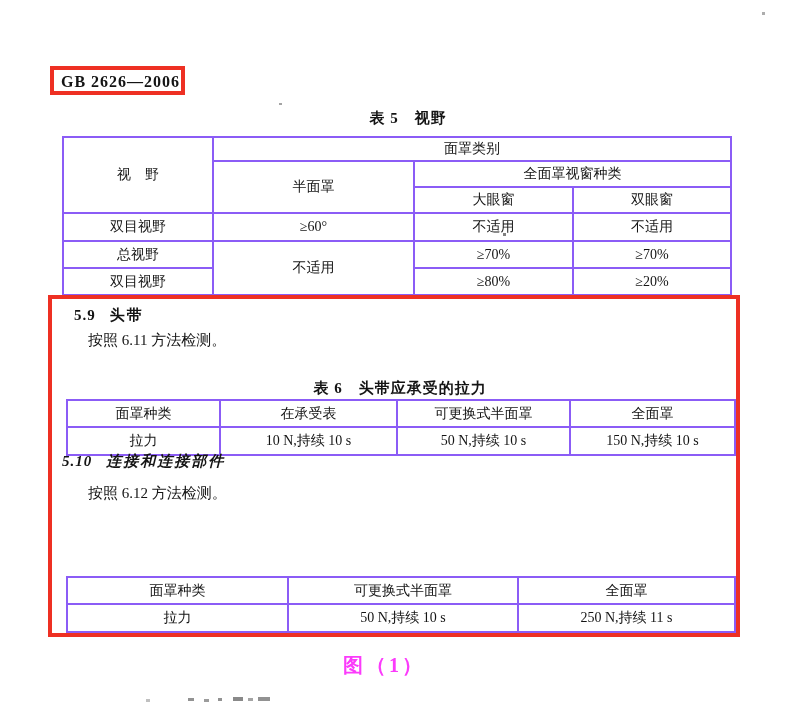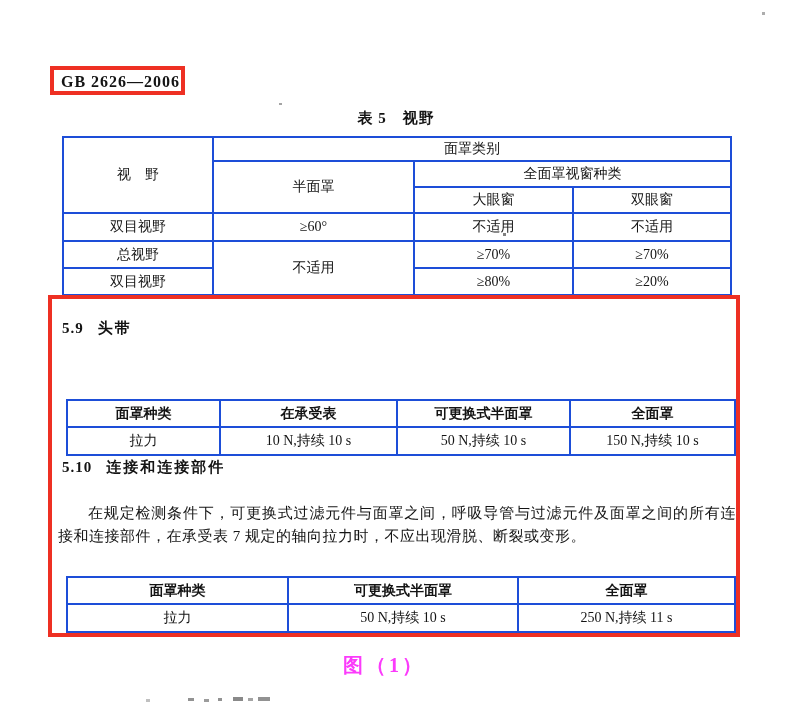"表 5 视野" .caption { left: 62px -> 74px }
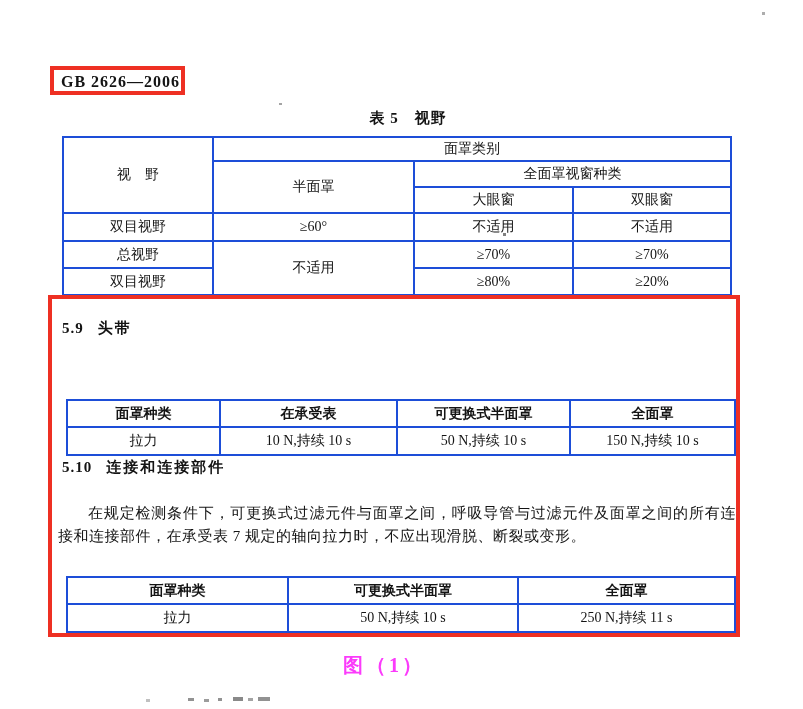"面罩类别" td { border: 2px solid #1d4ed8 -> 2px solid #8b5cf6 }
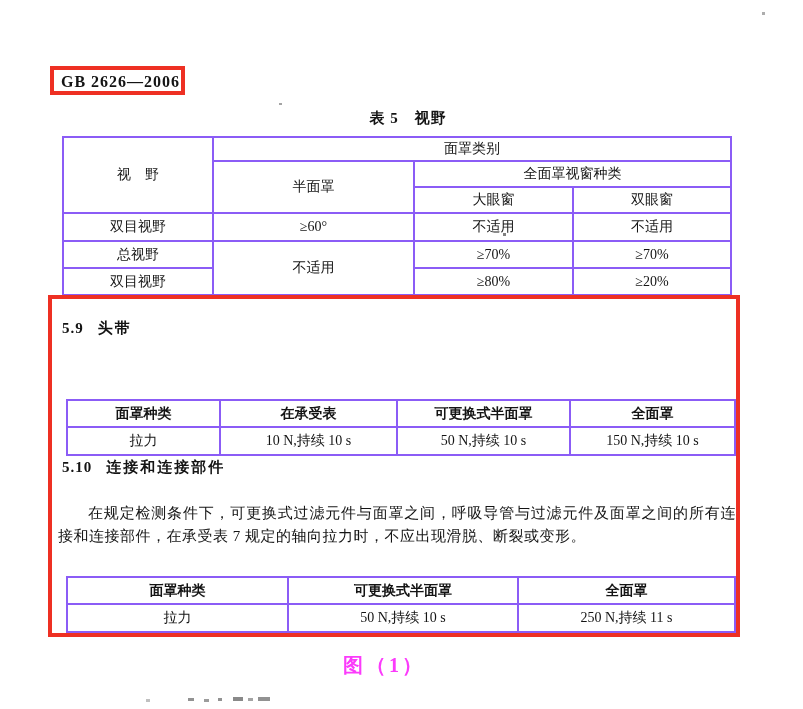"5.9 头带" div.sec-head { margin-left: none -> 12px; top: 20px -> 7px }
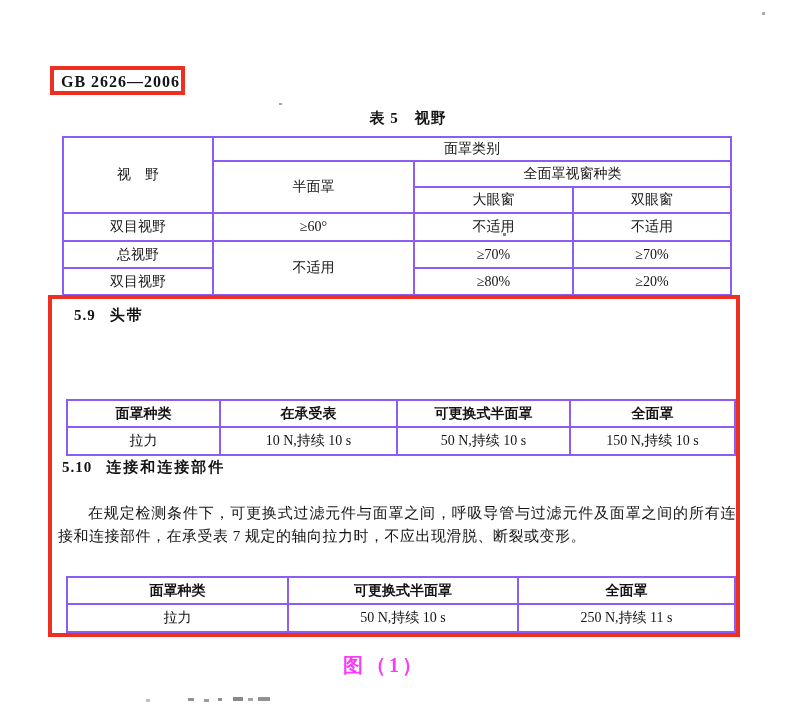"按照 6.11 方法检测。" div.para { html: none -> <div>按照 6.11 方法检测。</div> }
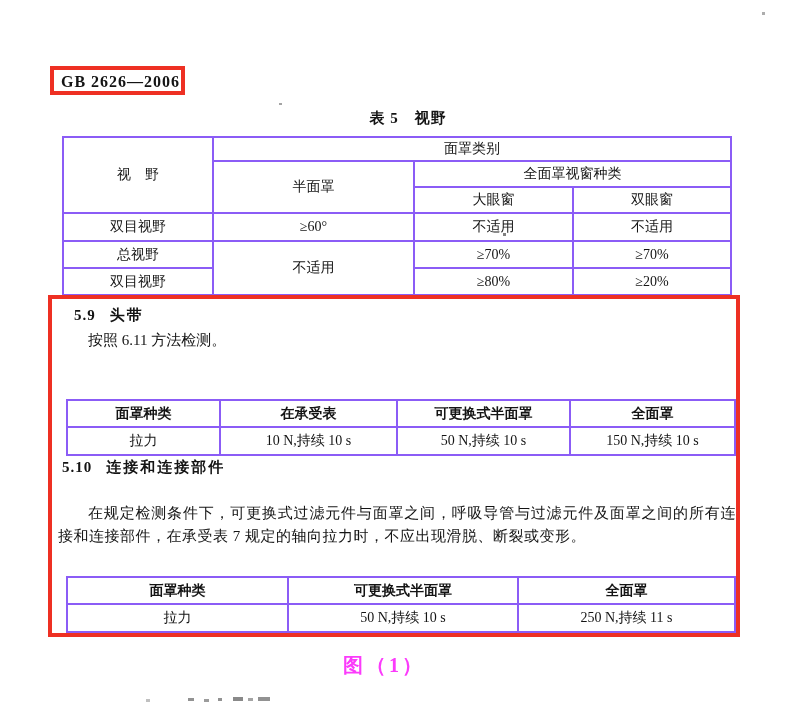"表 6 头带应承受的拉力" div.in-cap { html: none -> <div>表 6 头带应承受的拉力</div> }
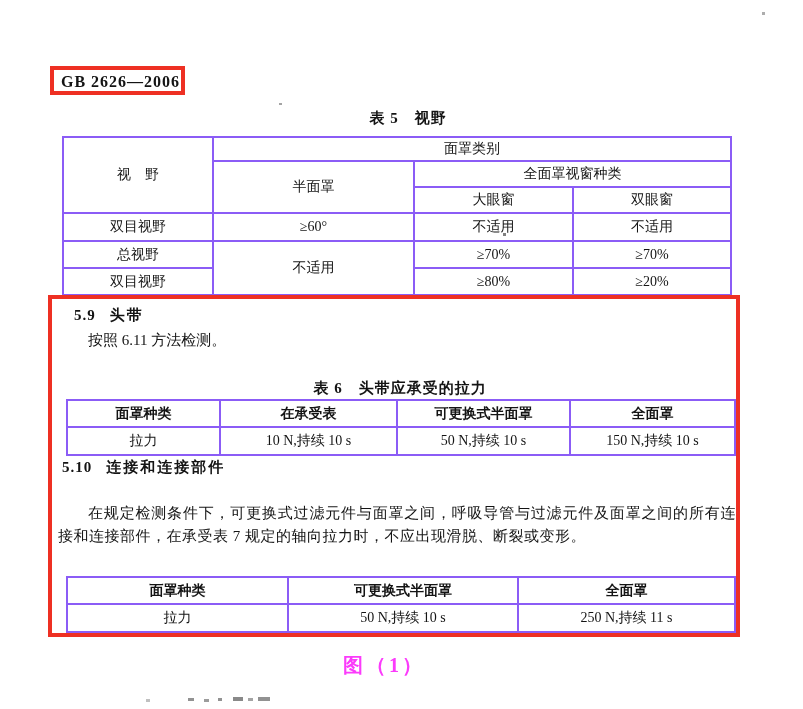"面罩种类" .t6 td.hd, .t7 td.hd { font-weight: bold -> normal }
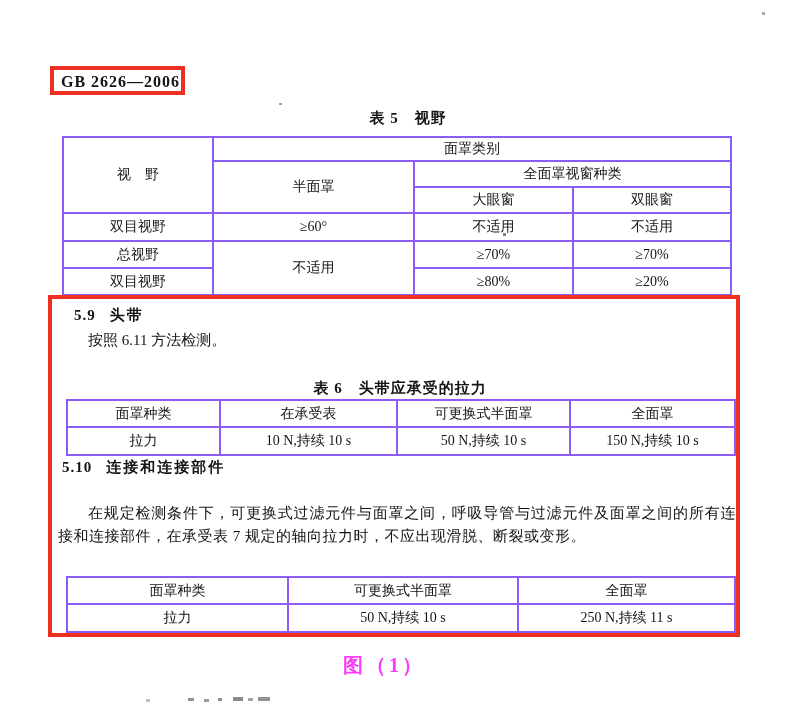"5.10 连接和连接部件" div.sec-head { font-style: none -> italic; top: 159px -> 153px }
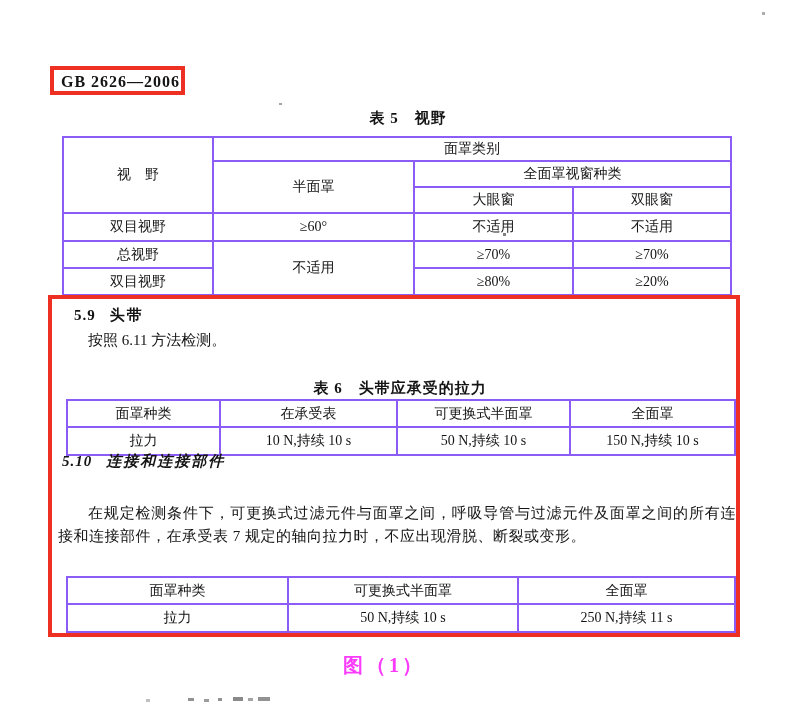"按照 6.12 方法检测。" div.para { html: none -> <div>按照 6.12 方法检测。</div> }
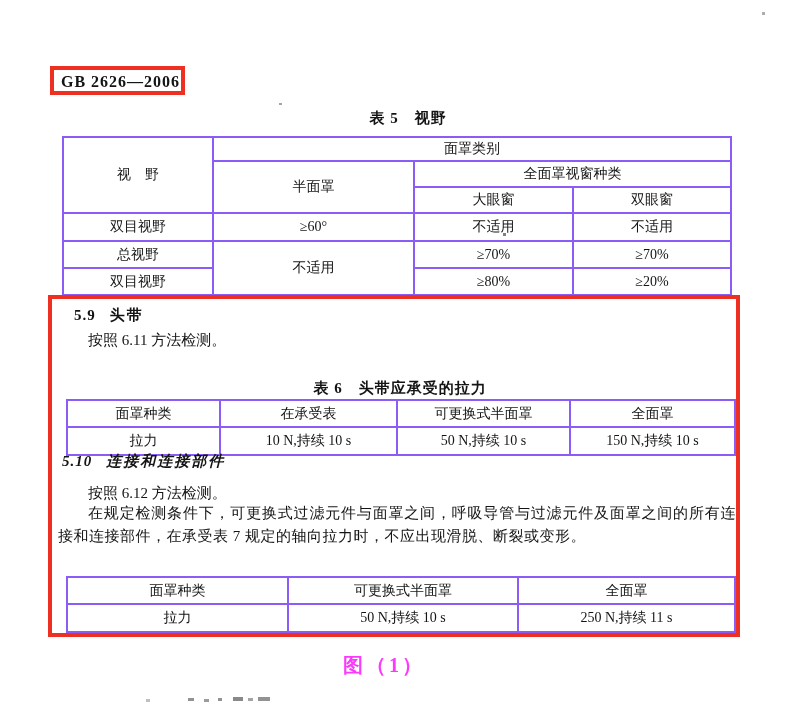"在规定检测条件下，可更换式过滤元件与面罩之间，呼吸导管与过滤元件及面罩之间的所有" div.para { html: <div>在规定检测条件下，可更换式过滤元件与面罩之间，呼吸导管与过滤元件及面罩之间的所有连接和连接部件，在承受表 7 规定的轴向拉力时，不应出现滑脱、断裂或变形。</div> -> none }
